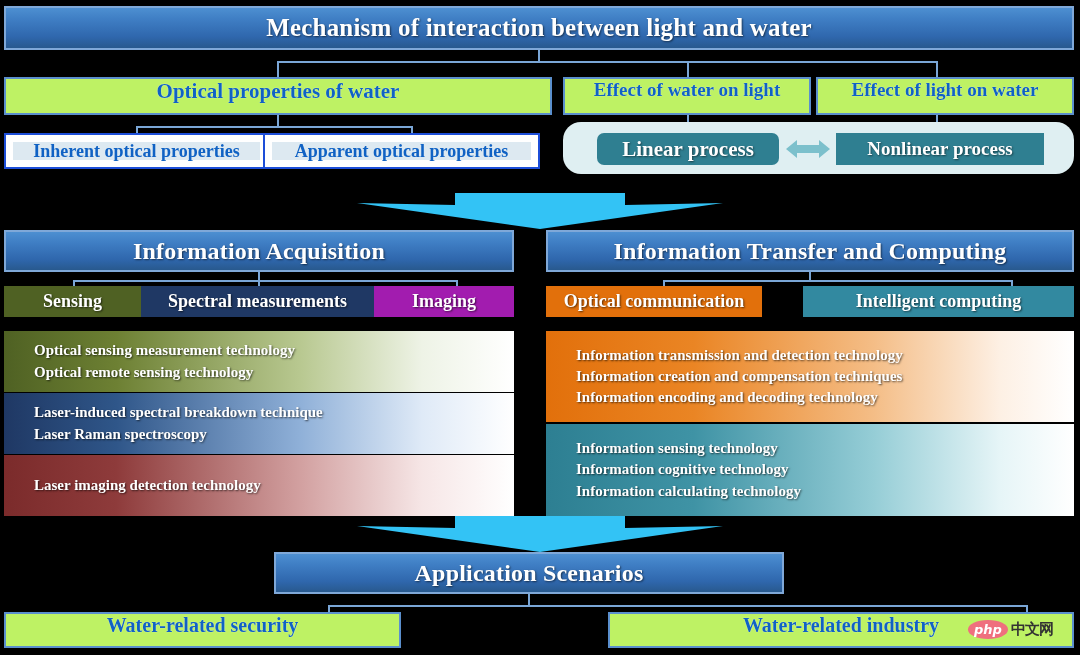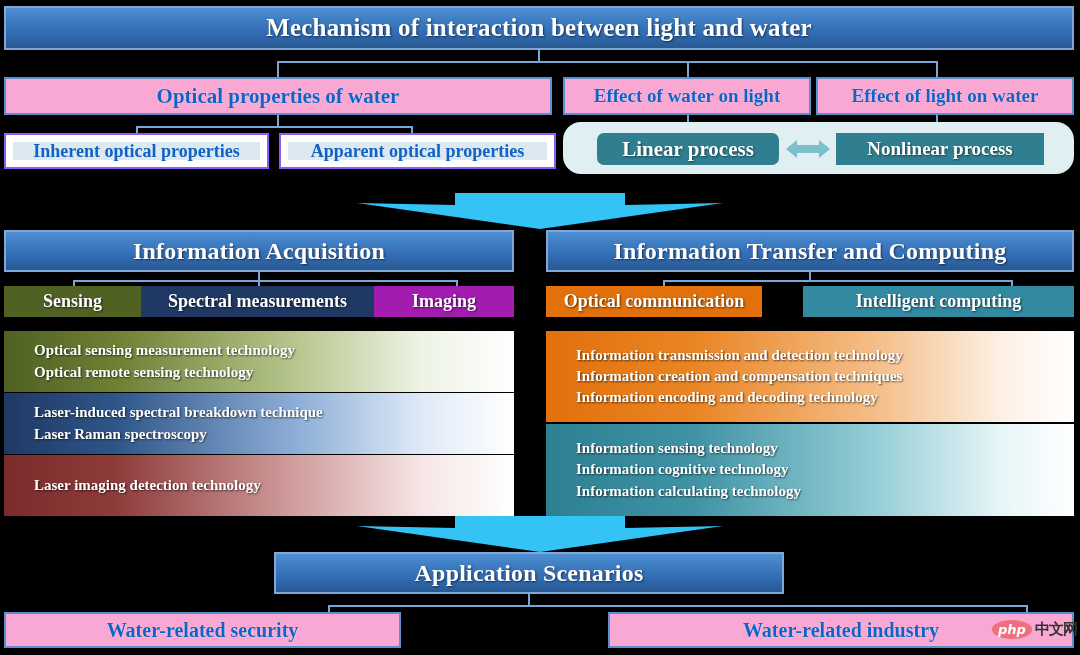"Optical properties of water" .white-box { align-items: center -> none; background: #f9a8d4 -> #bef264 }
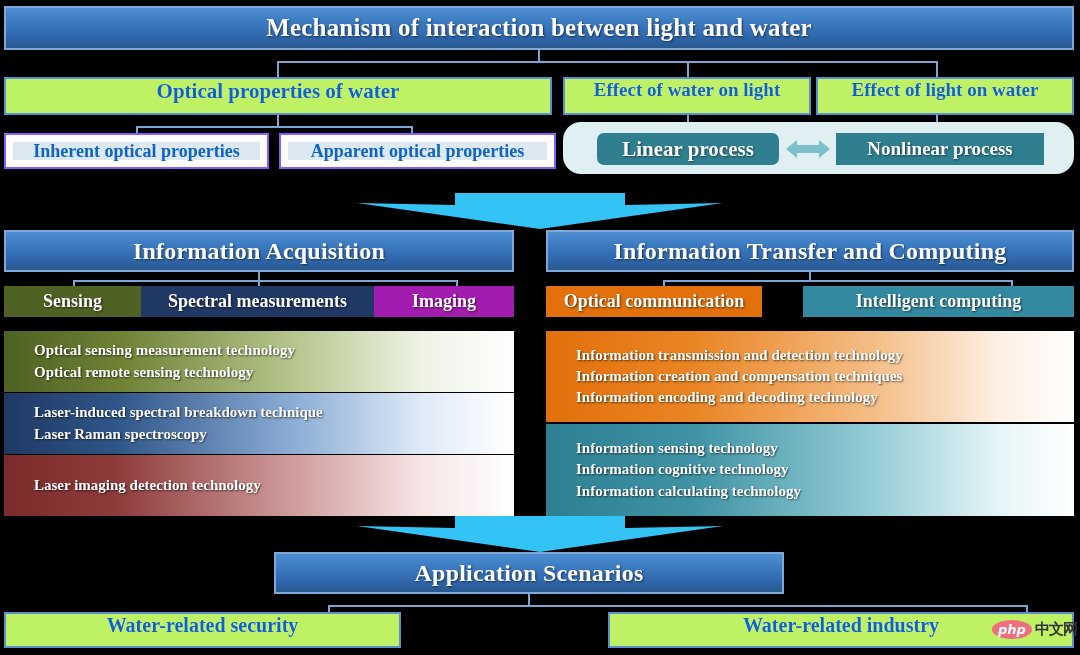"Inherent optical properties" .pale-box { border: 2px solid #8b5cf6 -> 2px solid #1d4ed8 }
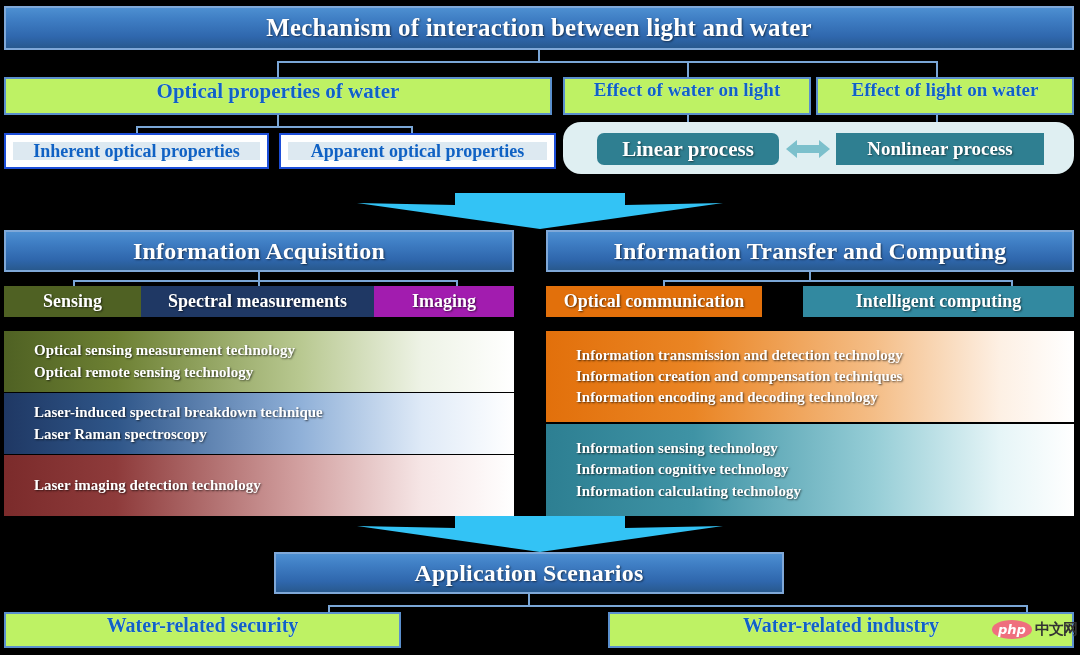"Apparent optical properties" div.pale-box { left: 279px -> 263px }
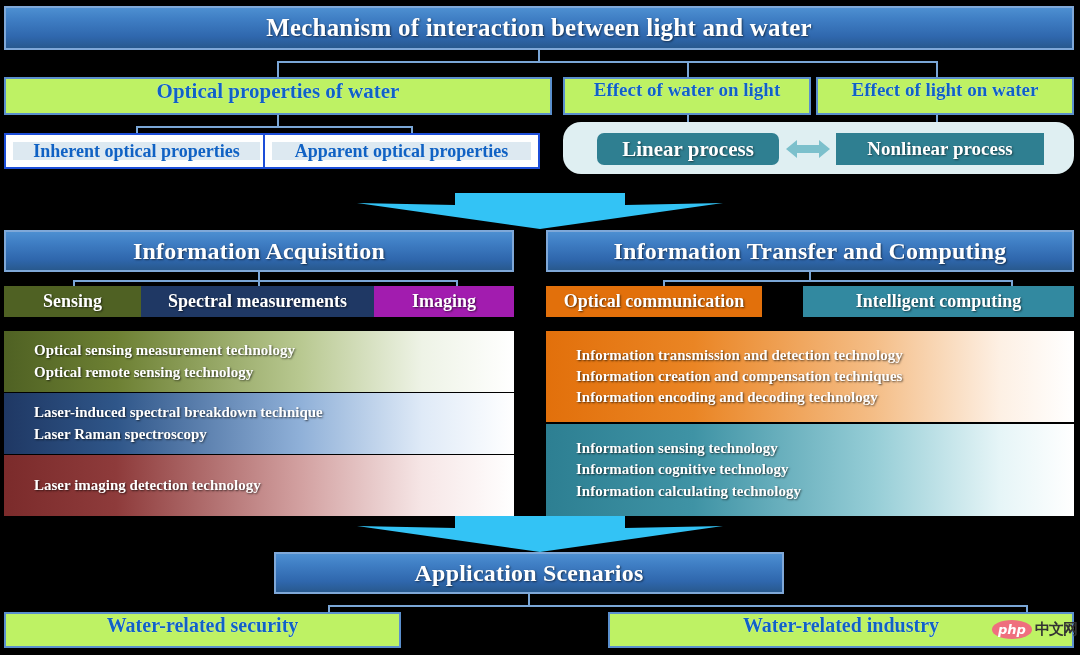"php" #wm-php { margin-left: 24px -> none }
